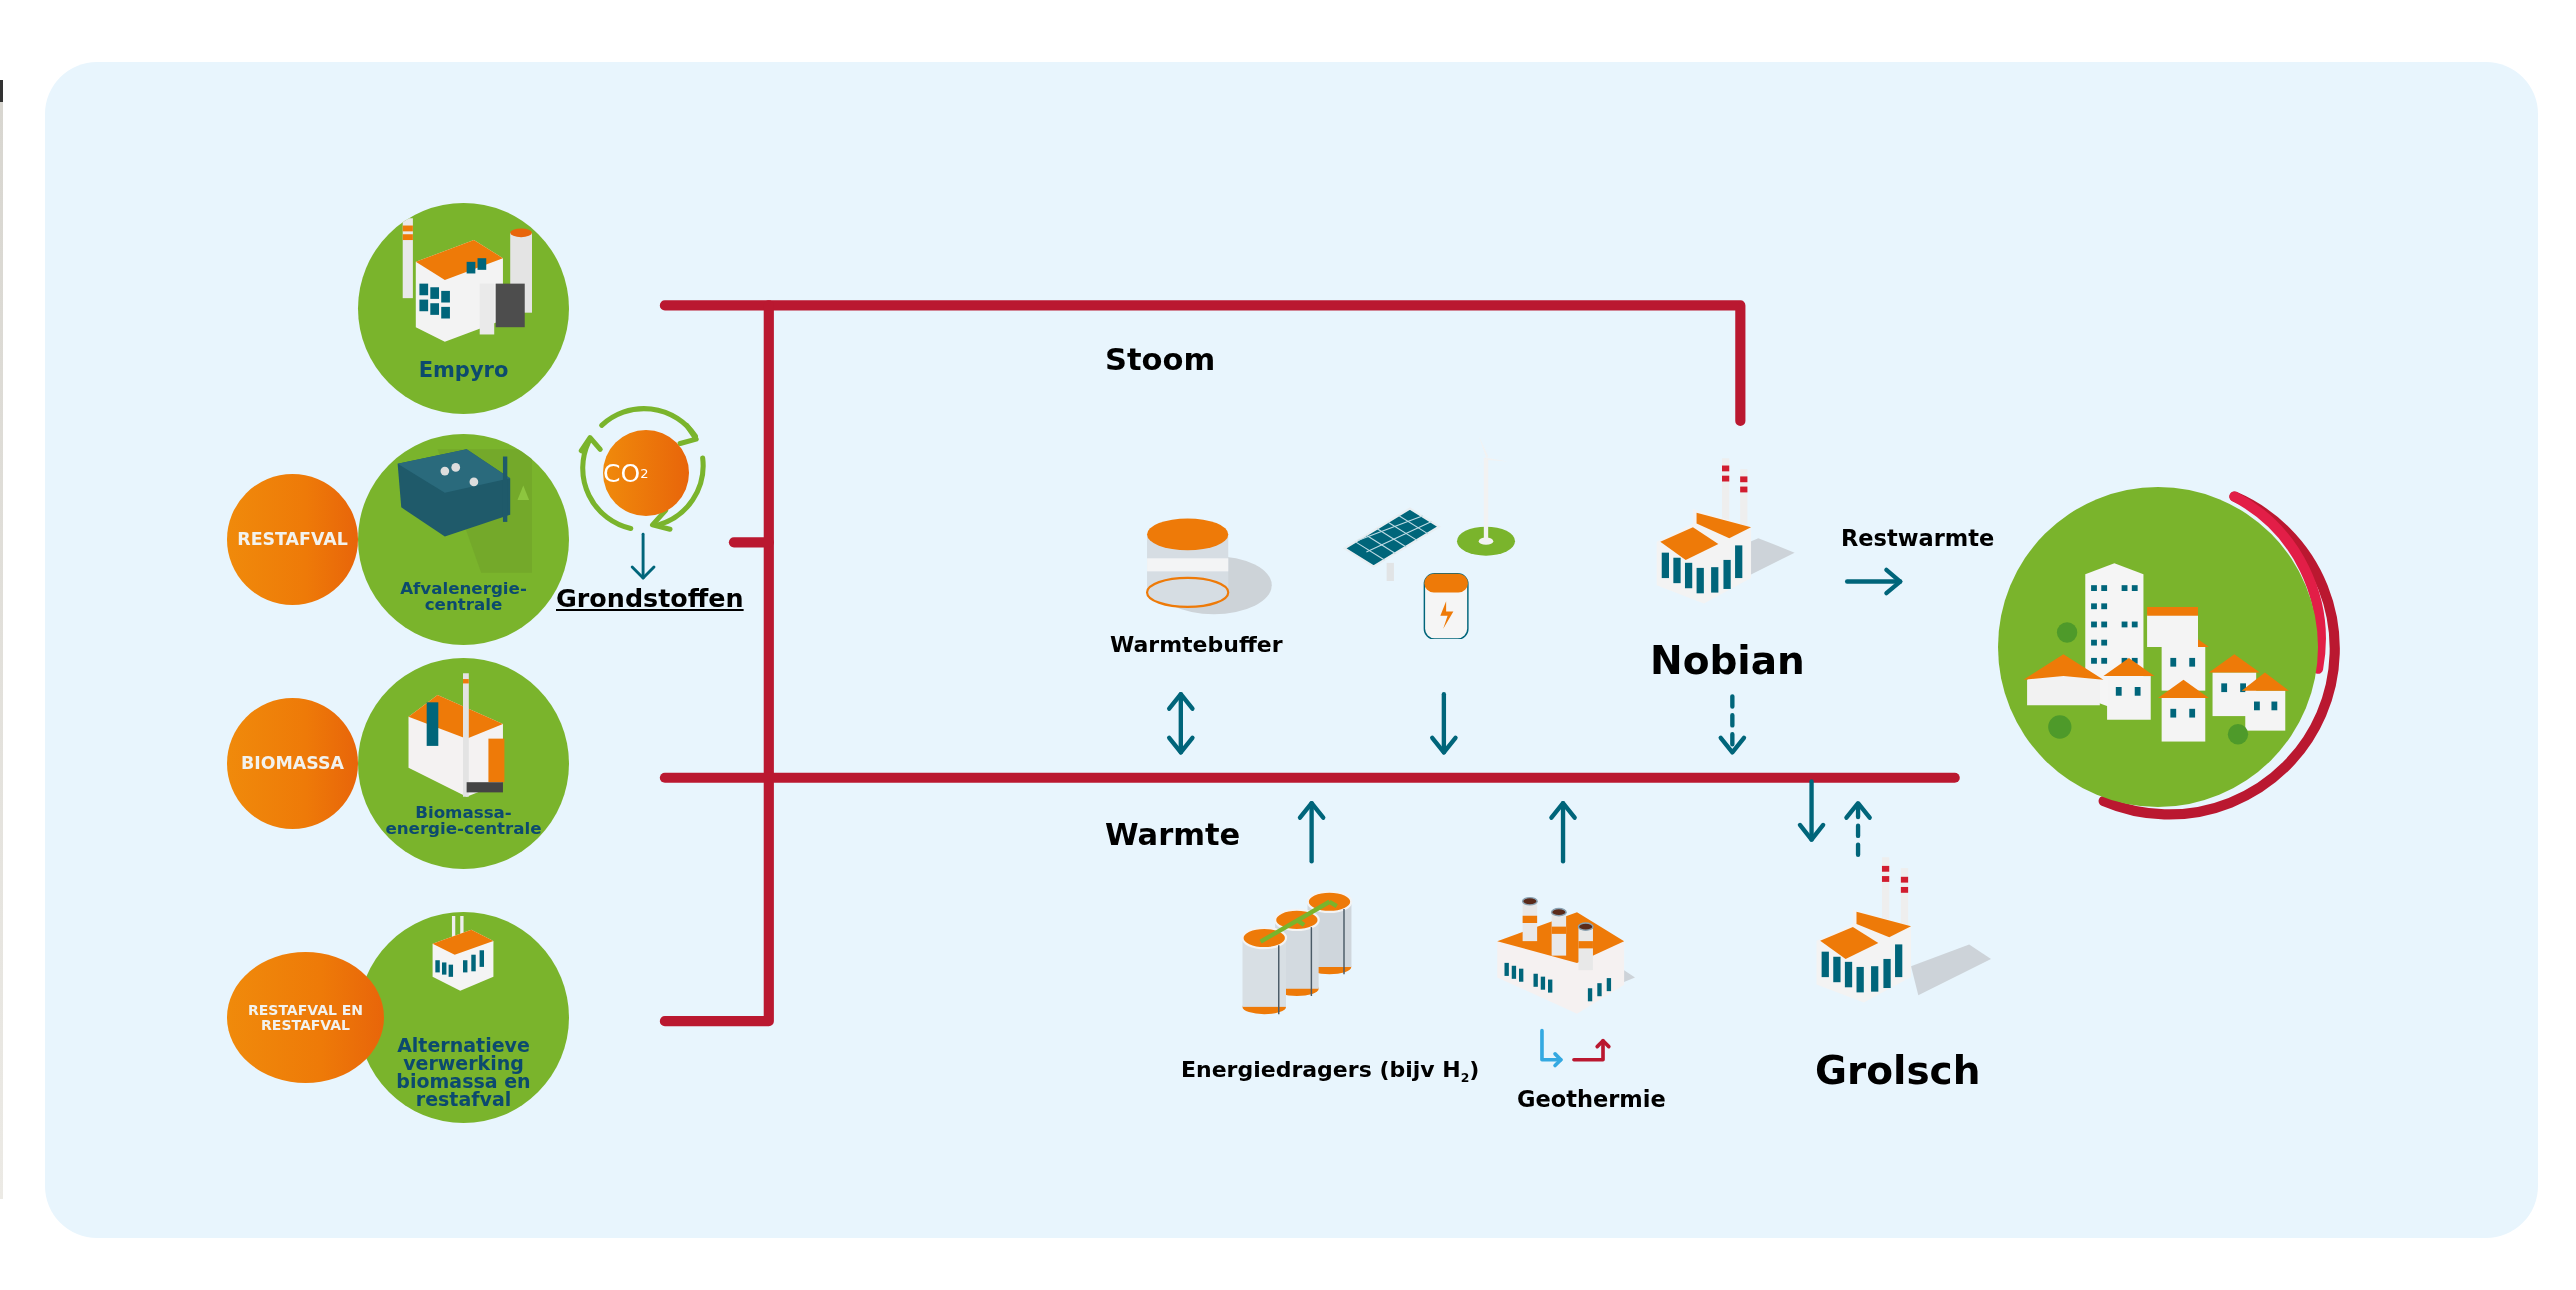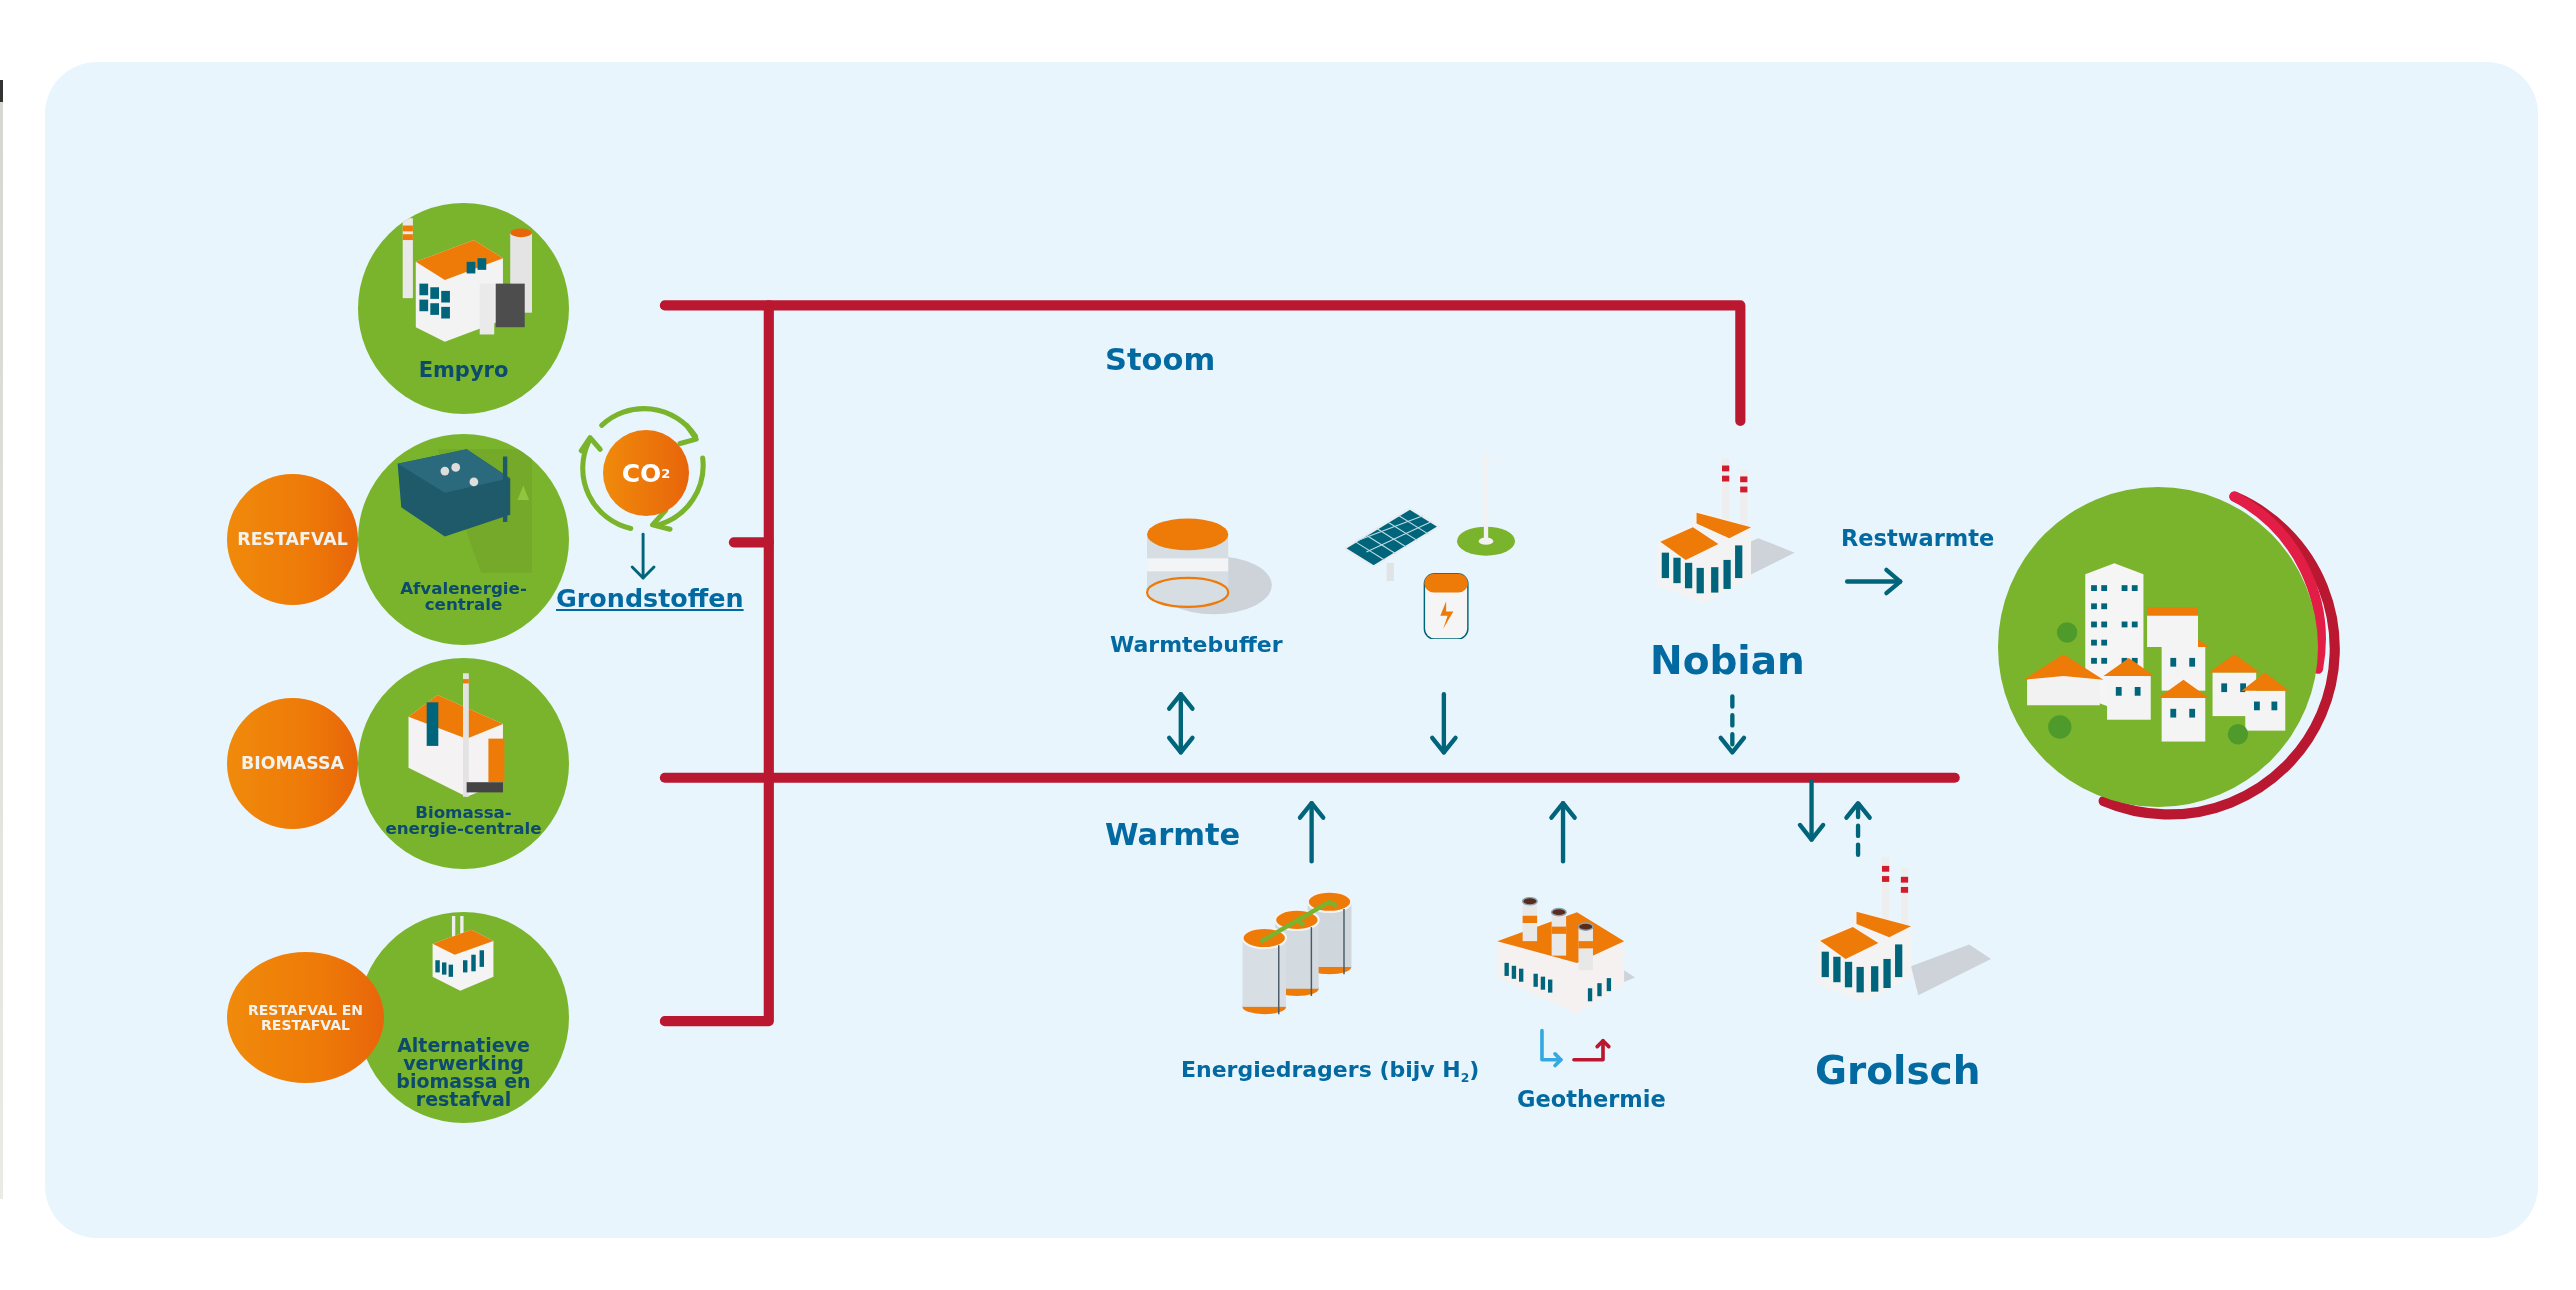"Stoom" .teal-text { color: #0369a1 -> #000000 }
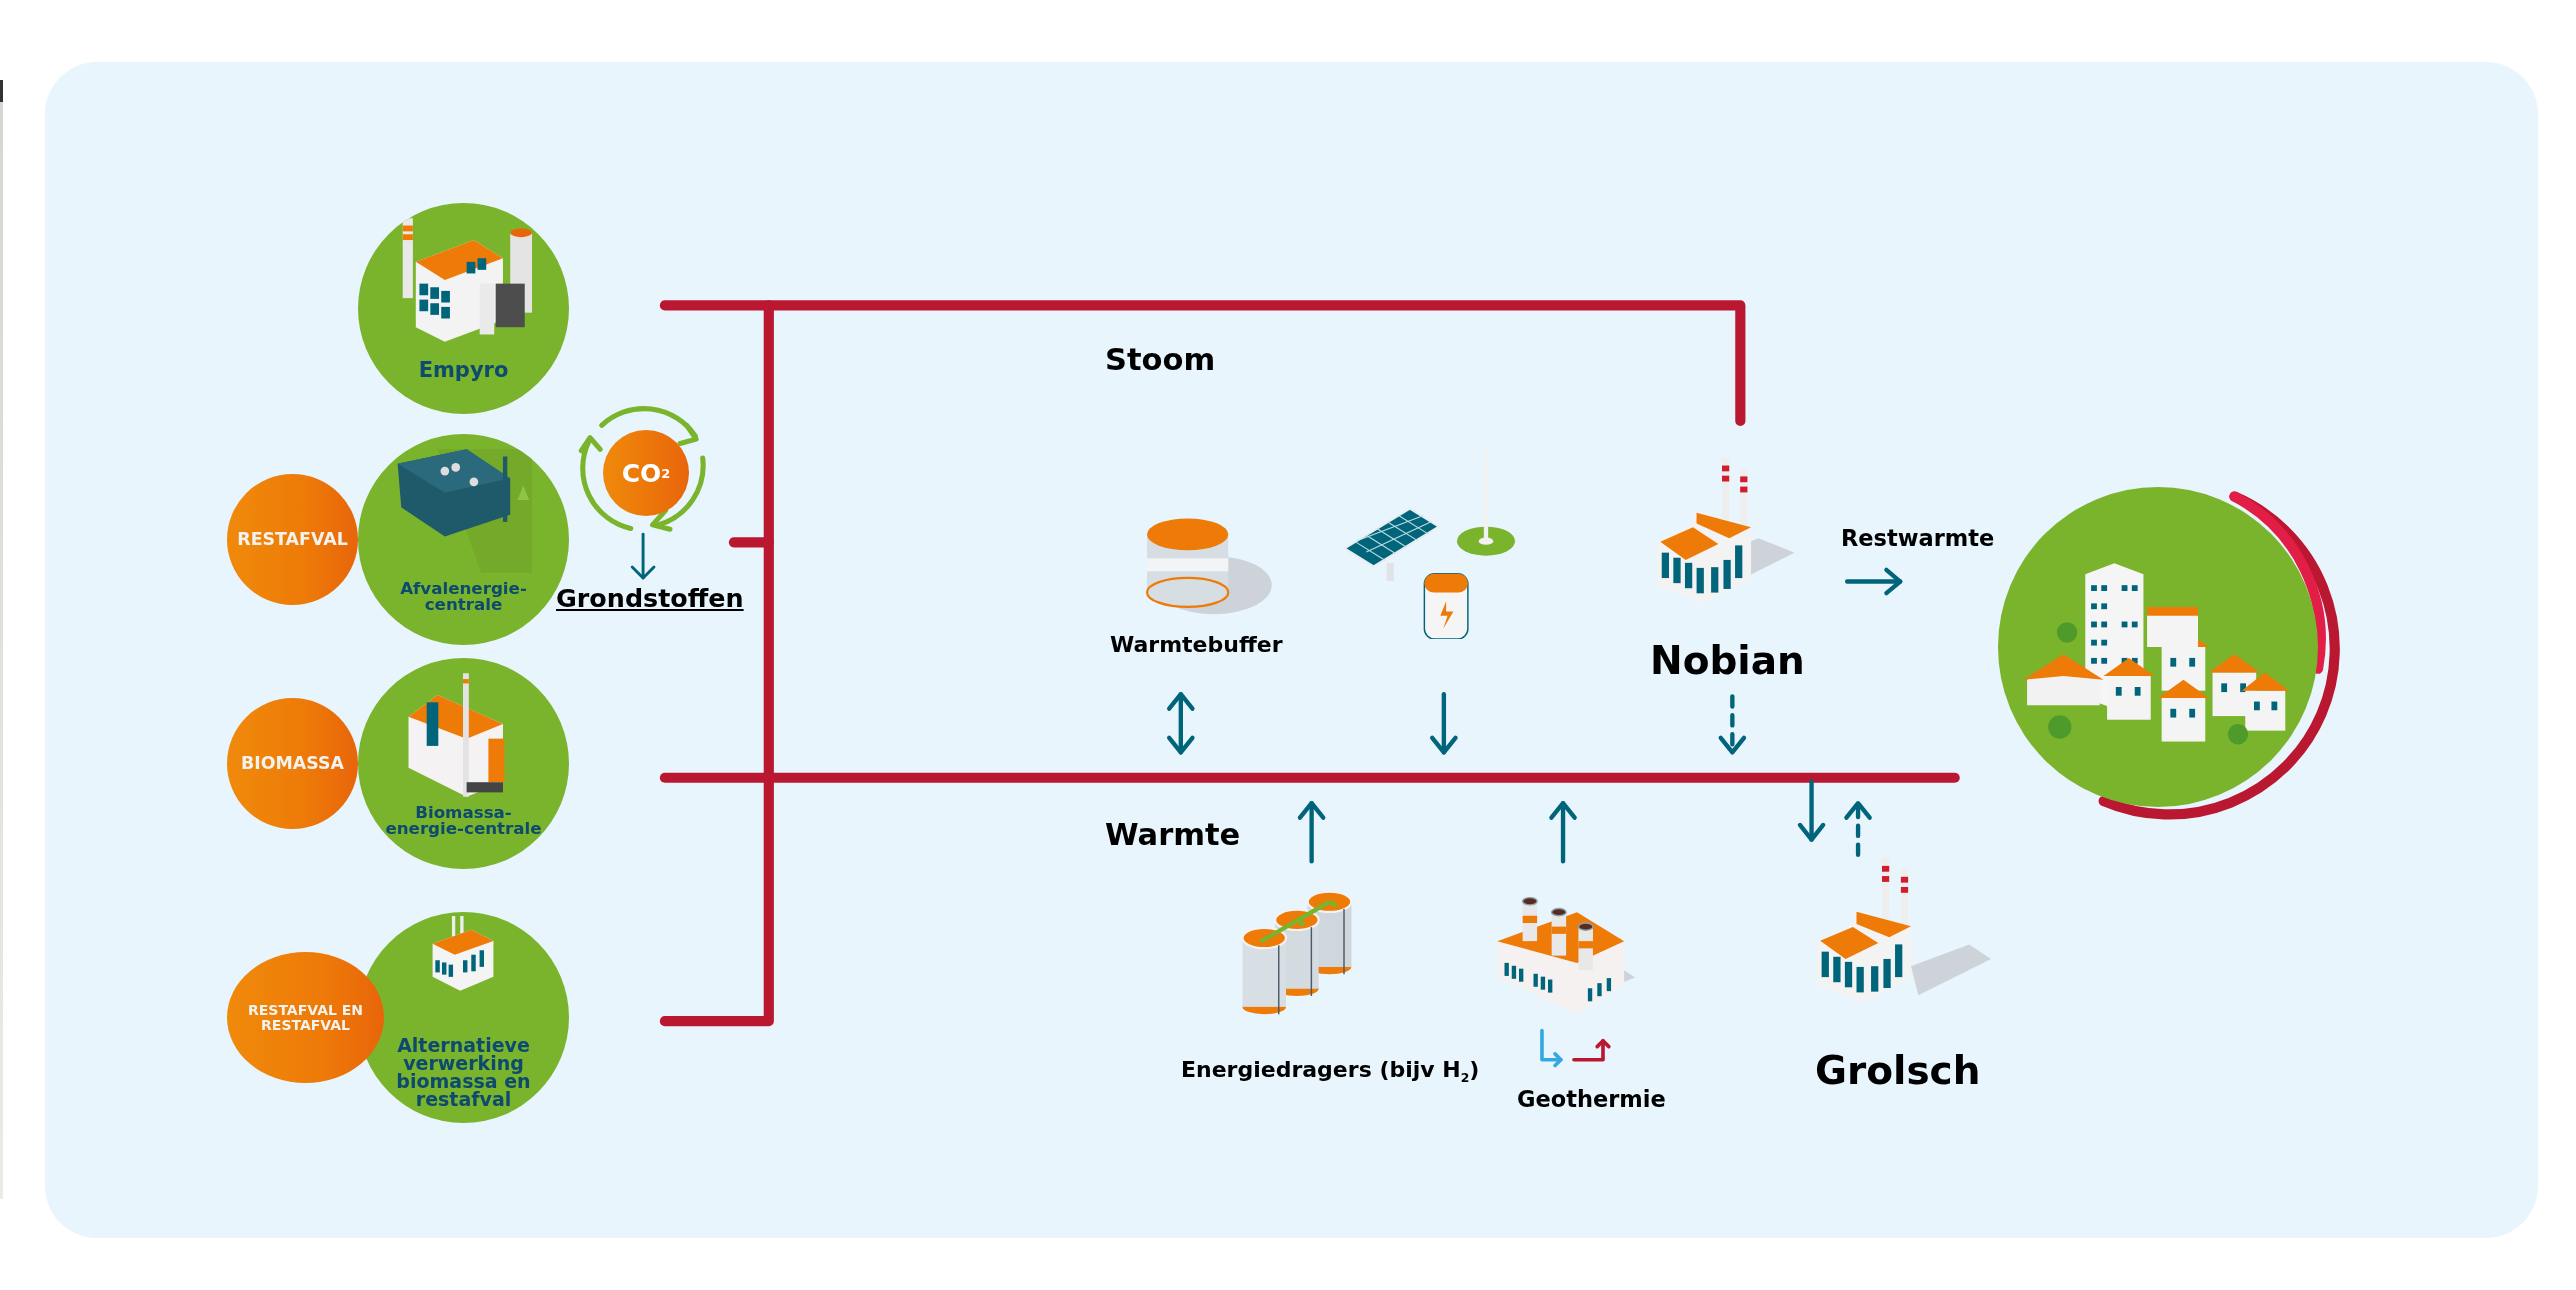"CO" .co2-circle { font-weight: bold -> normal; justify-content: center -> flex-start }
